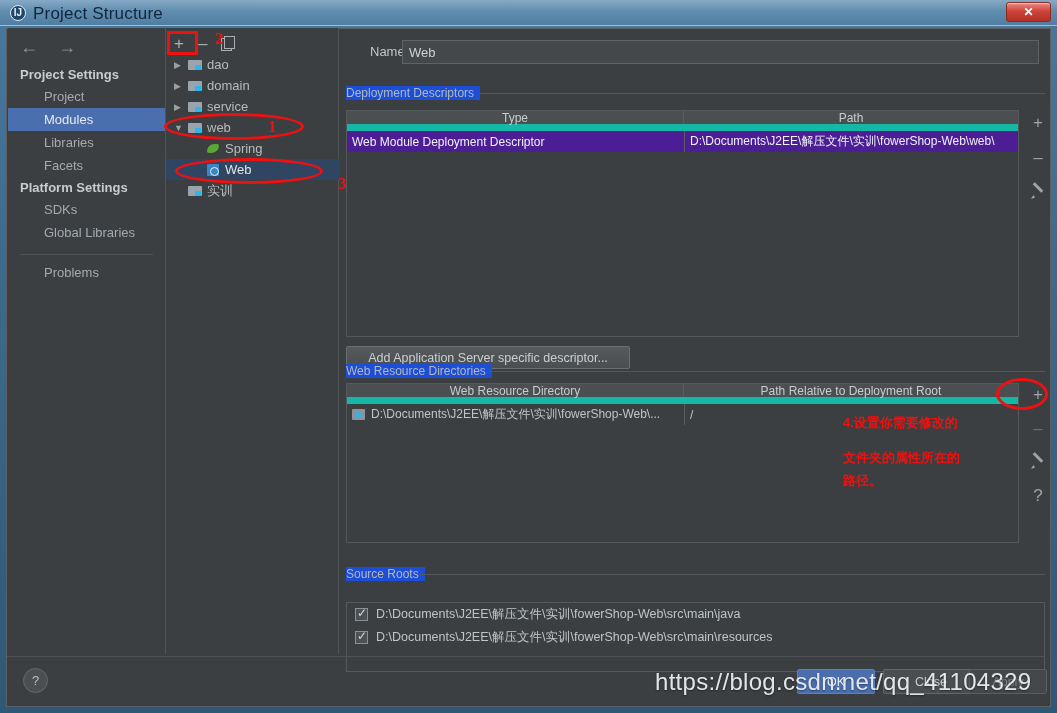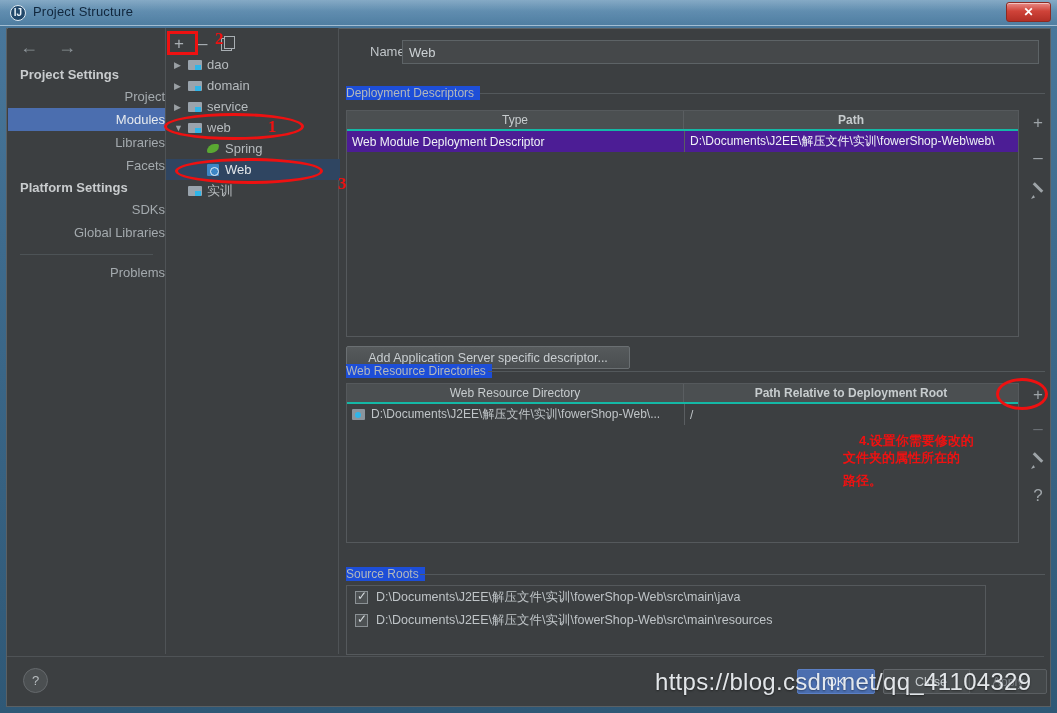"Project Structure" .title-text { font-size: 13px -> 17px }
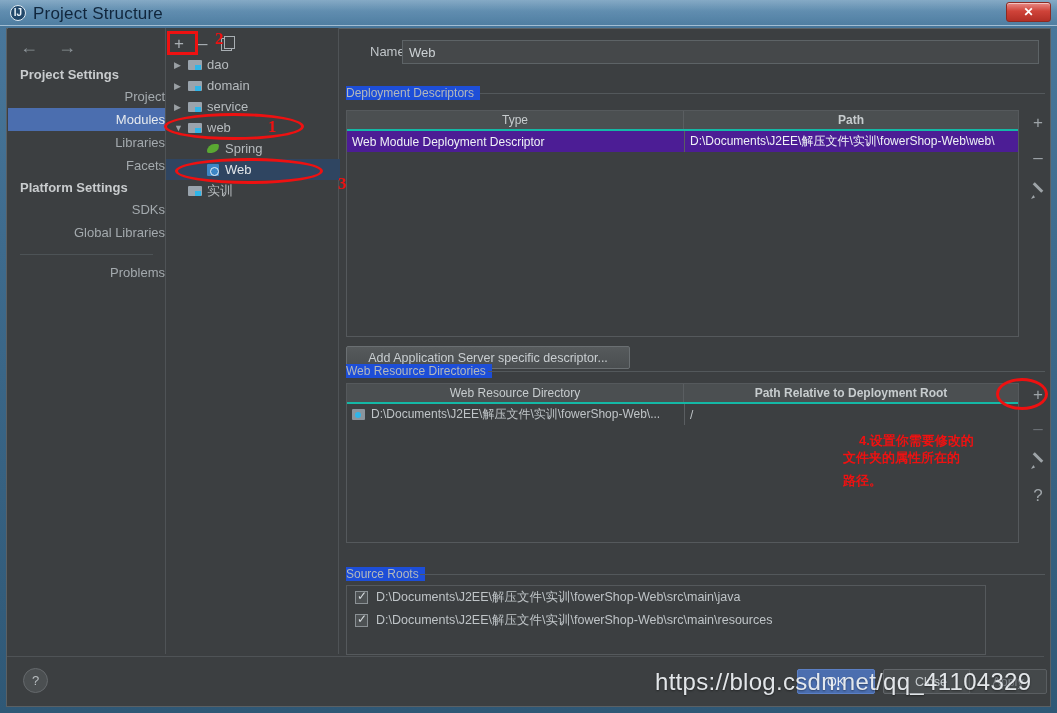"Project" .side-item { padding: 4px 0 4px 26px -> 4px 0 4px 36px; text-align: right -> none }
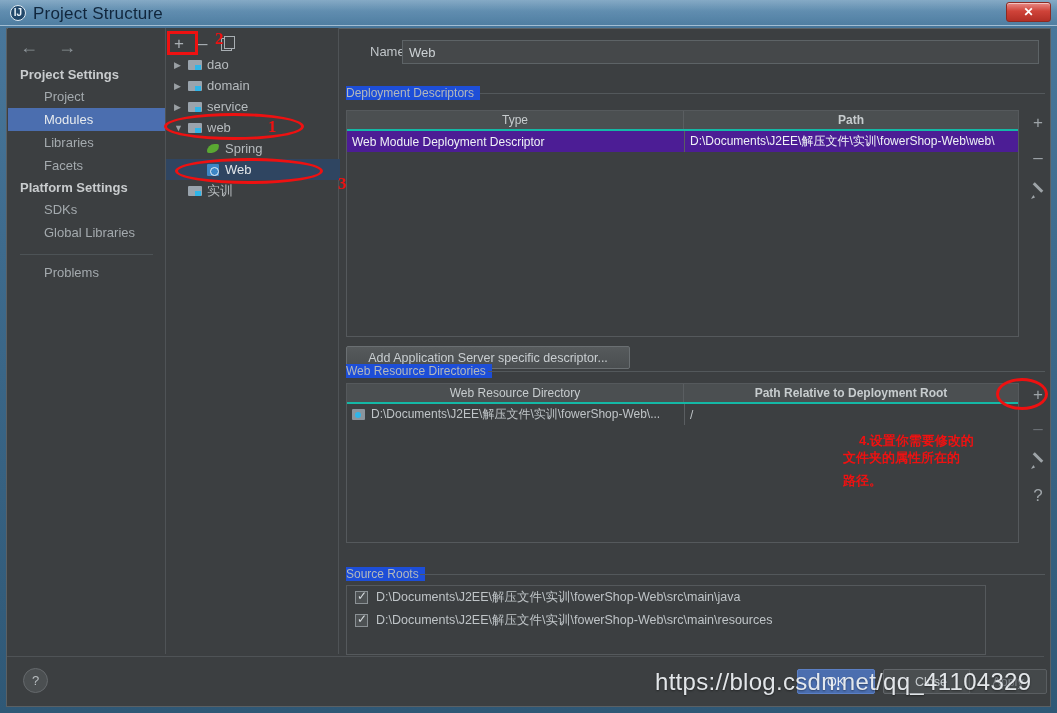"Type" .thead { border-bottom: 2px solid #14b8a6 -> 7px solid #14b8a6 }
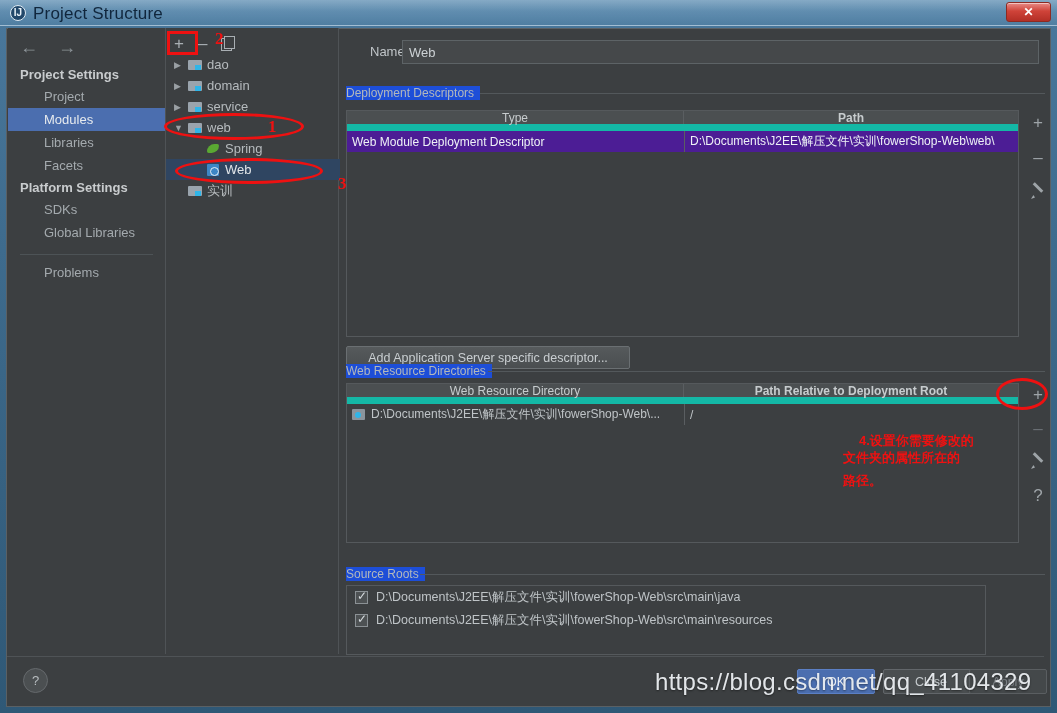"Path" .th:last-child { font-weight: bold -> none }
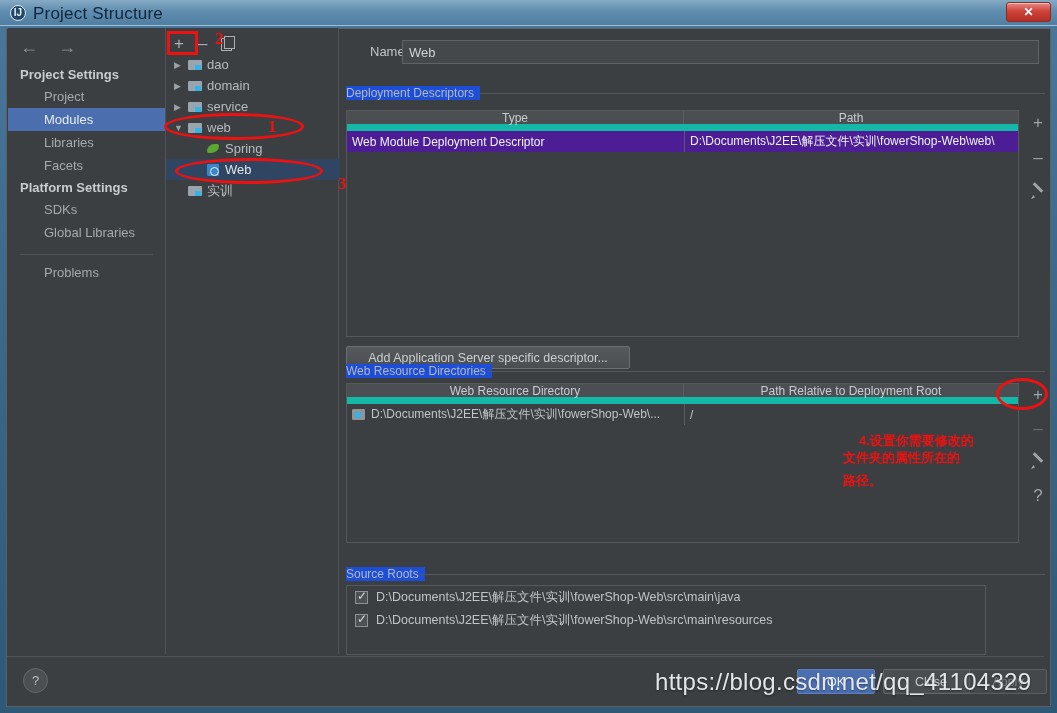"4.设置你需要修改的" div.ann { margin-left: 16px -> none; top: 429px -> 411px }
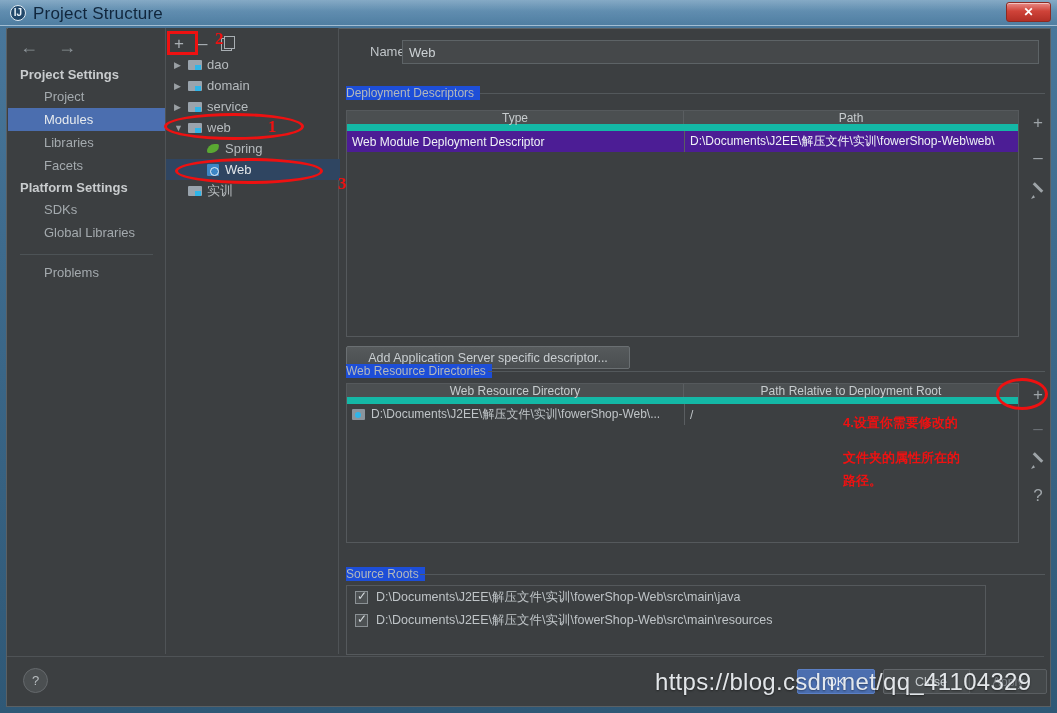"D:\Documents\J2EE\解压文件\实训\fowerShop-Web\src\main" div.tbl { top: 557px -> 574px; width: 640px -> 699px }
